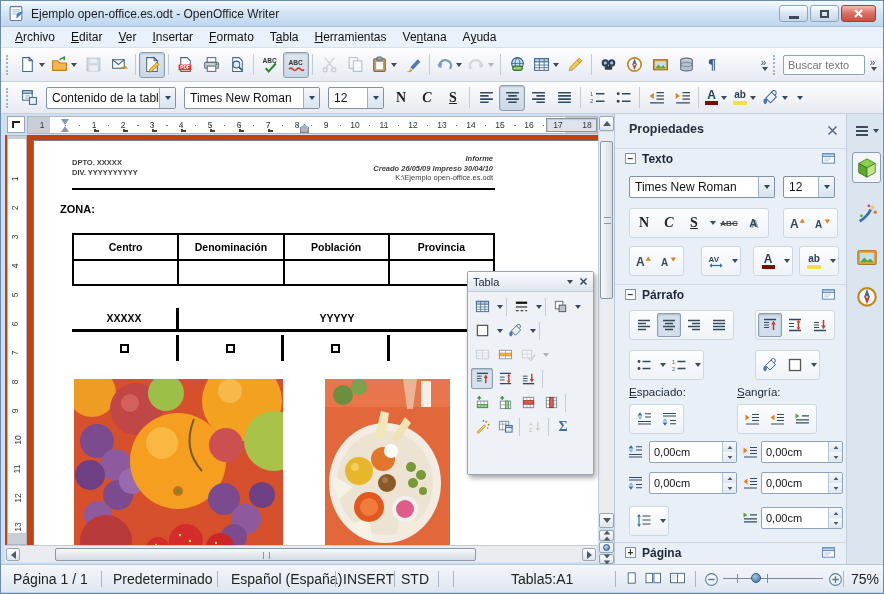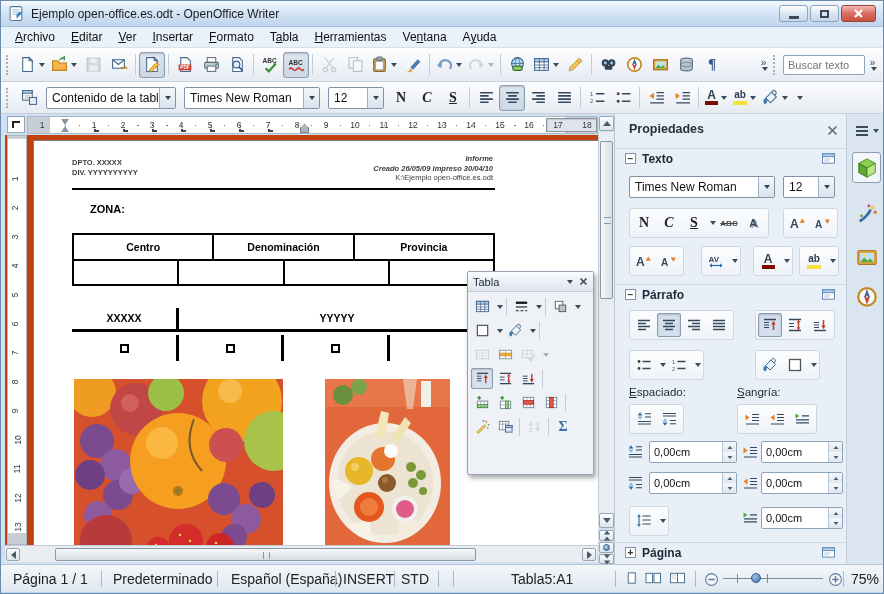"ZONA:" div.zona { left: 56px -> 26px }
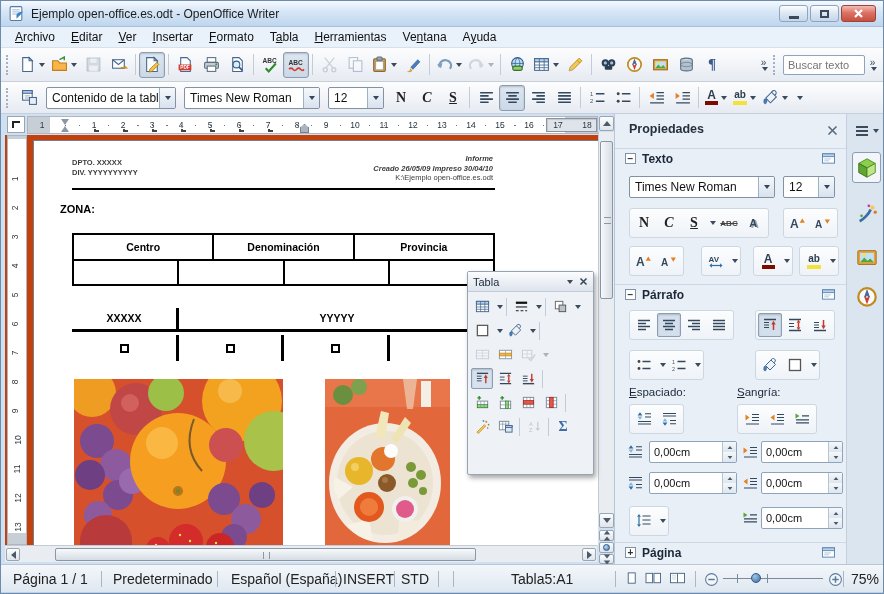"Población" div.c { html: none -> <div>Población</div> }
